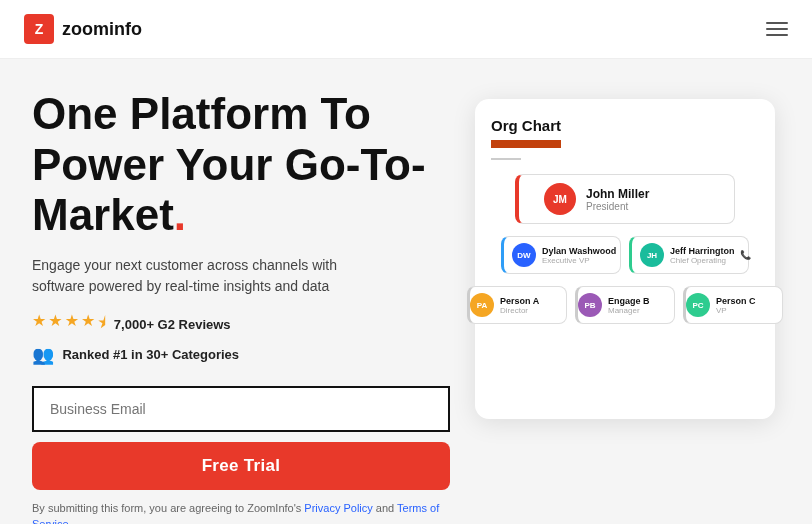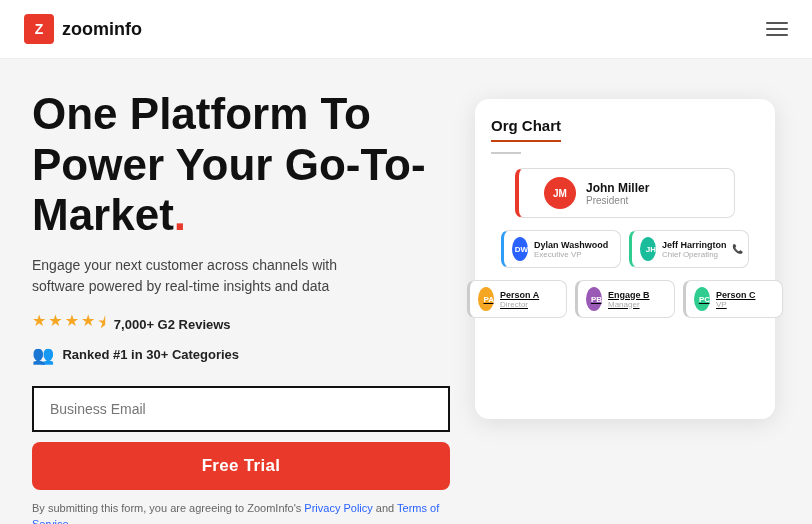"Org Chart" .org-title { border-bottom: 2px solid #c2410c -> 8px solid #c2410c }
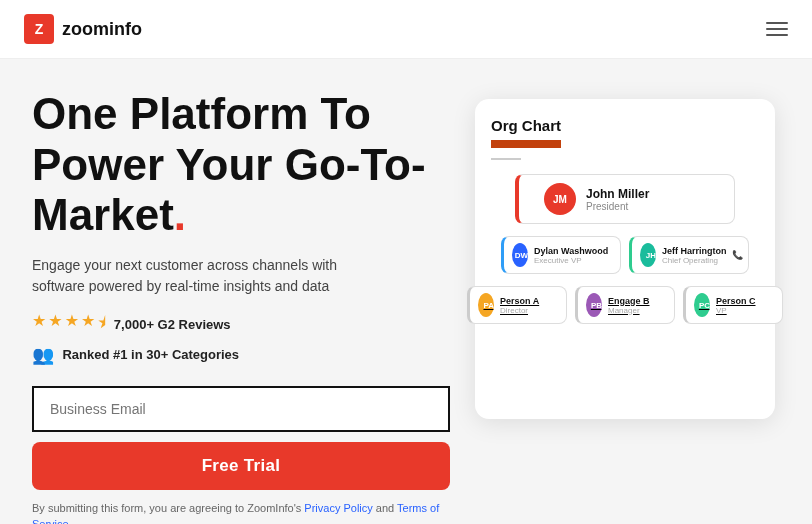"DW" .org-avatar-sm { justify-content: flex-end -> center; width: 16px -> 24px }
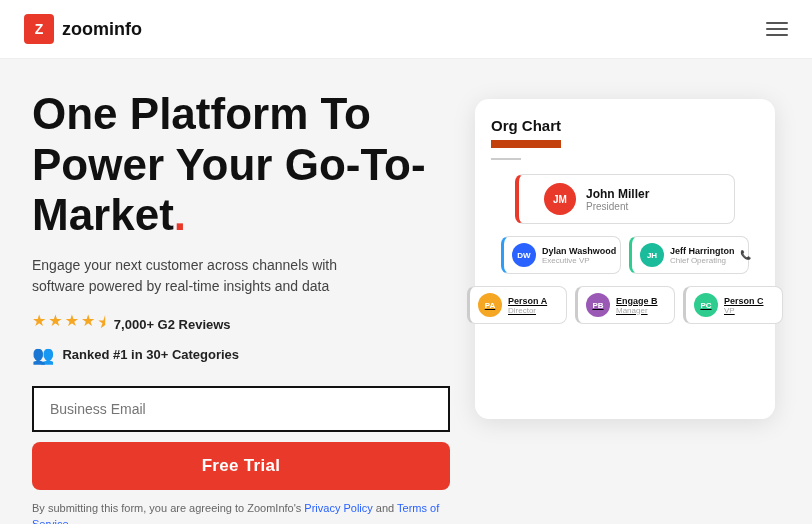"PA" .org-node-small-bottom { padding: 6px 8px -> 6px 0; text-decoration: underline -> none }
